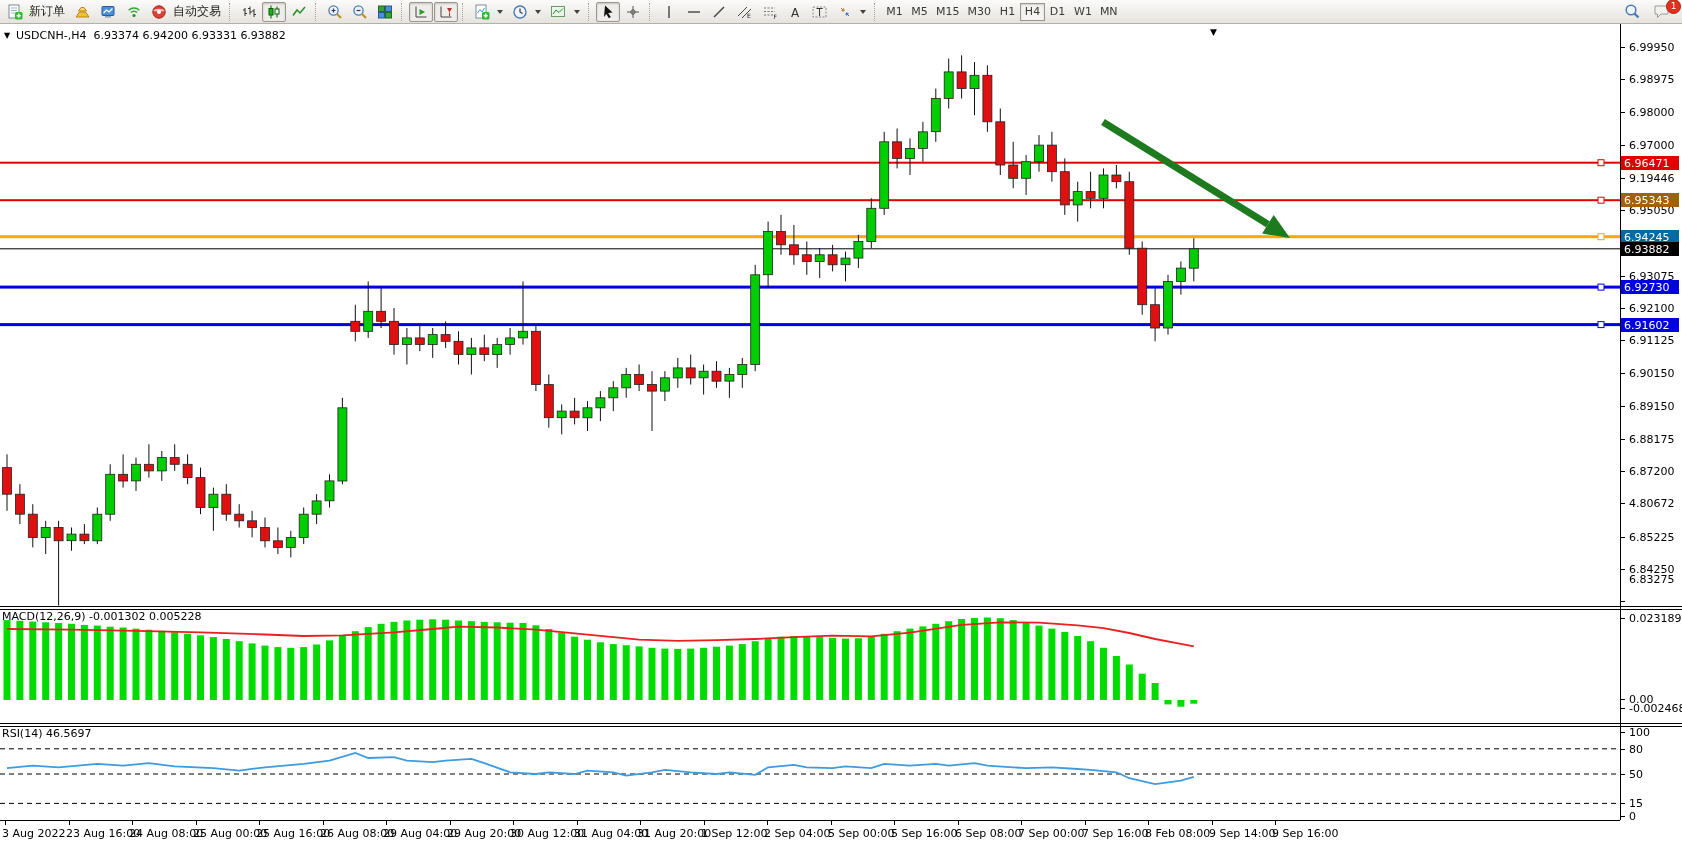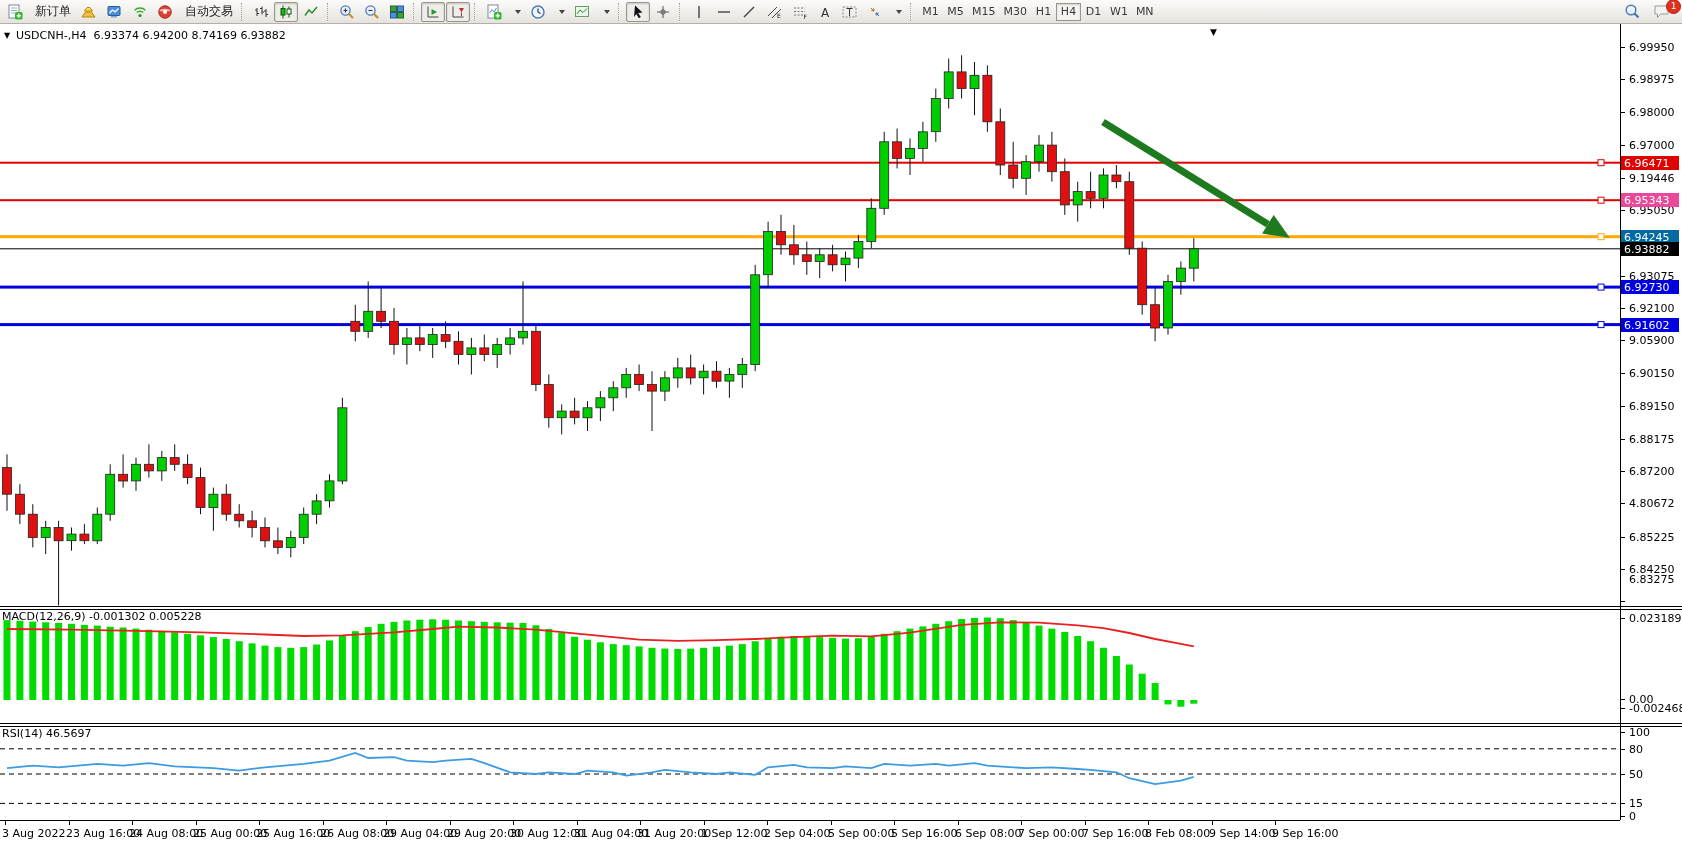"新订单" .tbtn { gap: 12px -> 6px }
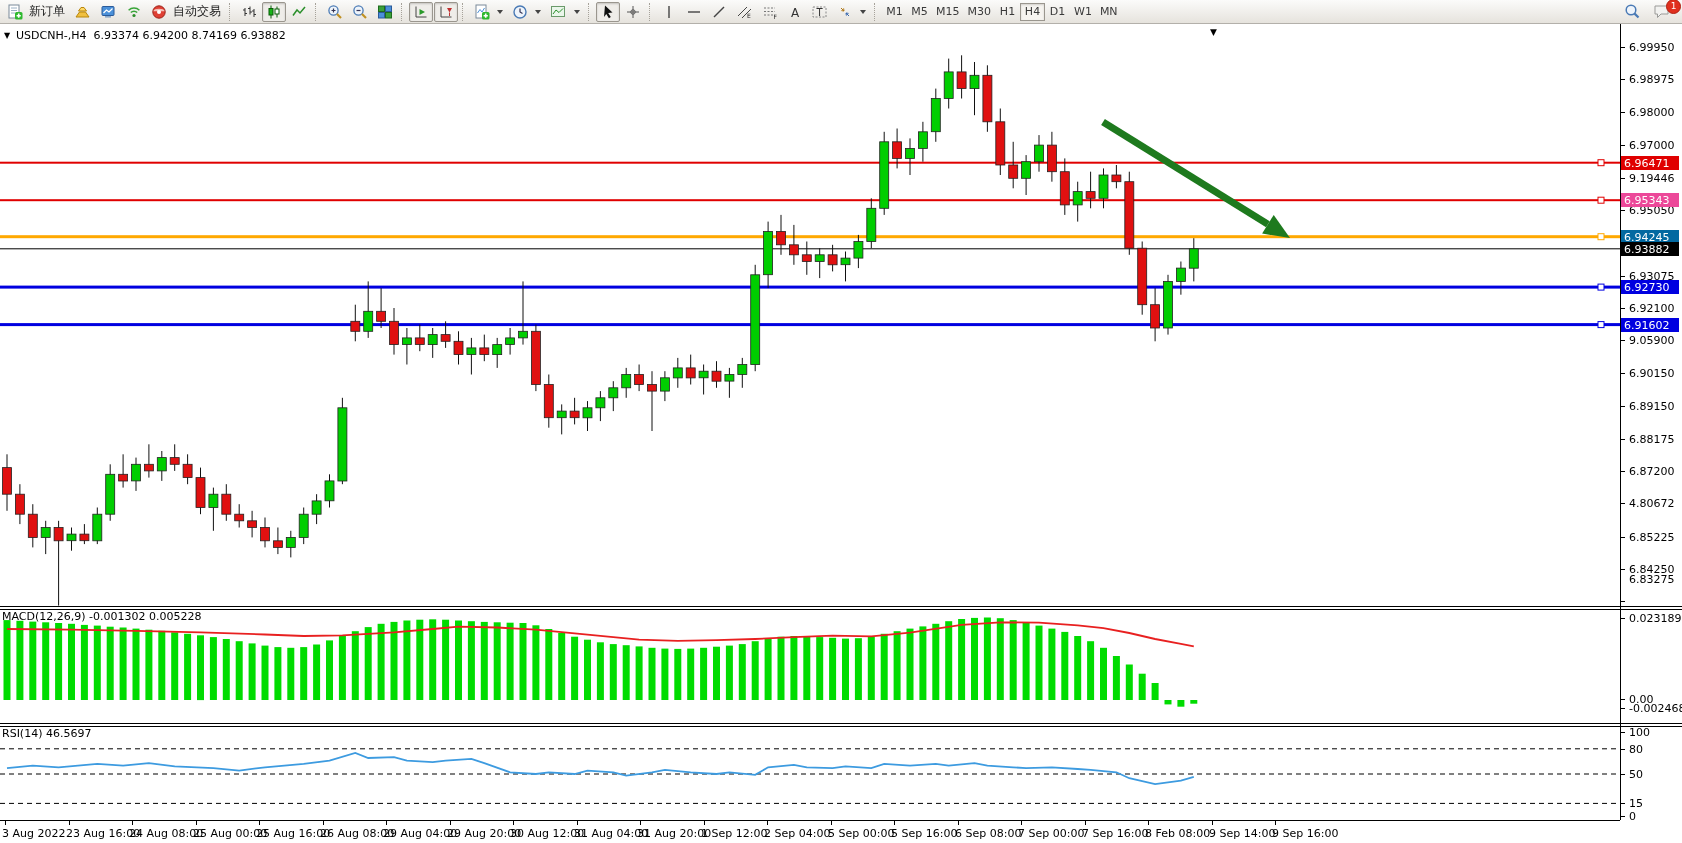"6.93374 6.94200 8.74169 6.93882" span { text: 8.74169 -> 6.93331 }
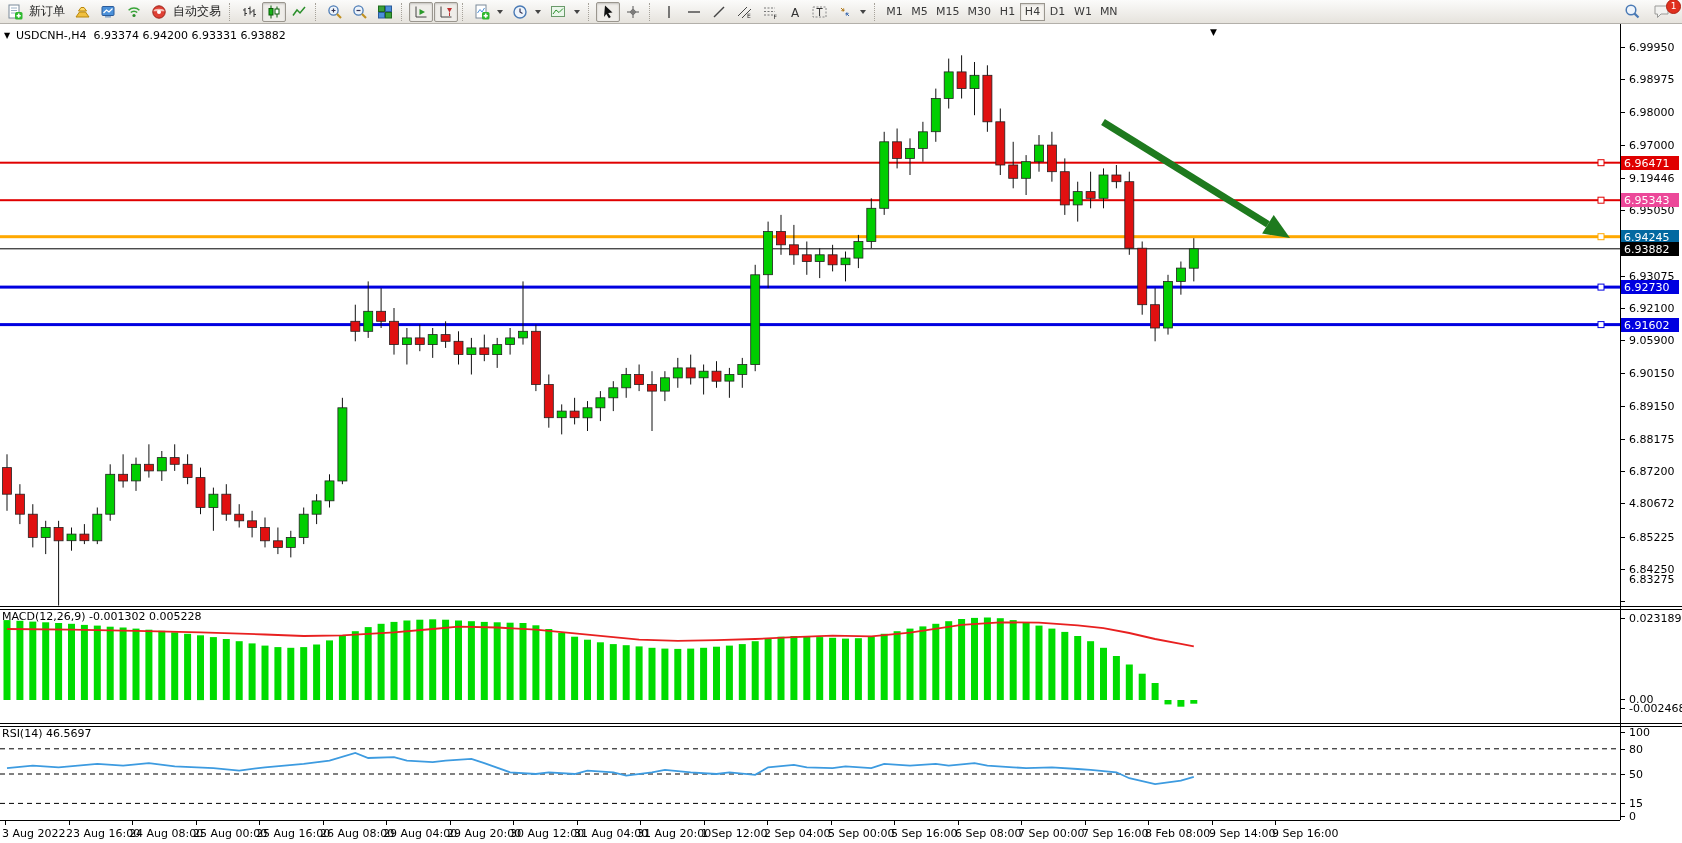"6.95343" div.line-label { background: #ec4899 -> #a16207 }
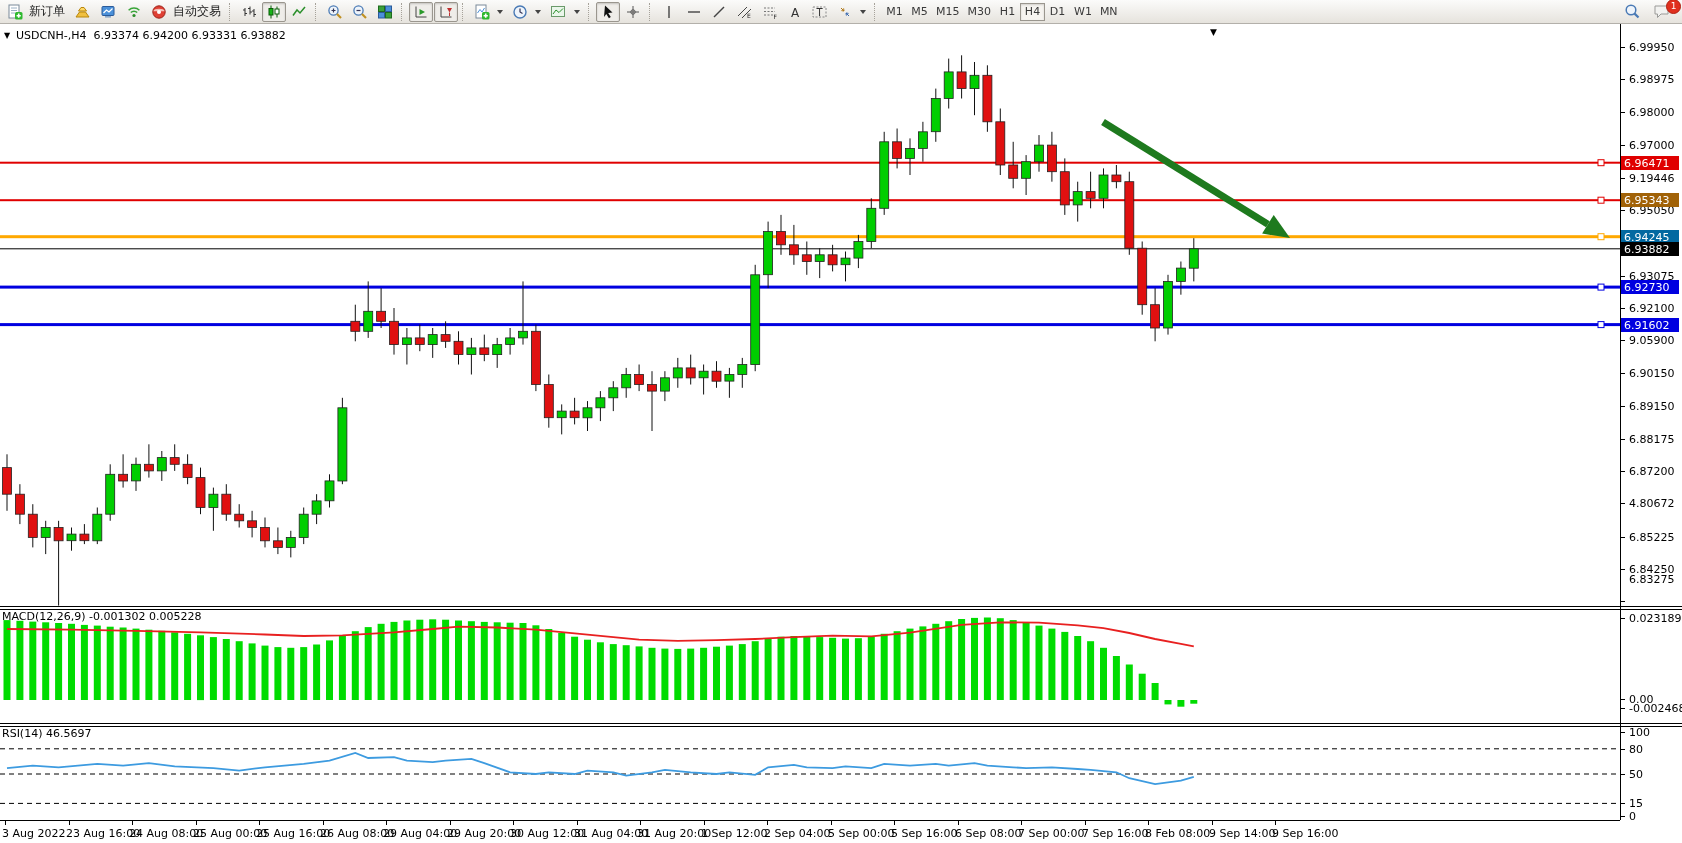"9.05900" div.ptick-label { text: 9.05900 -> 6.91125 }
